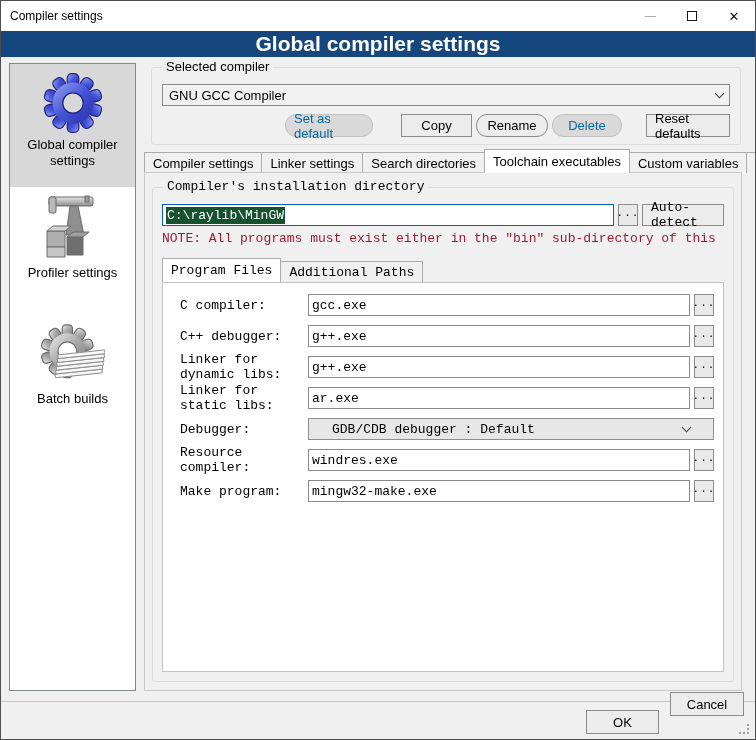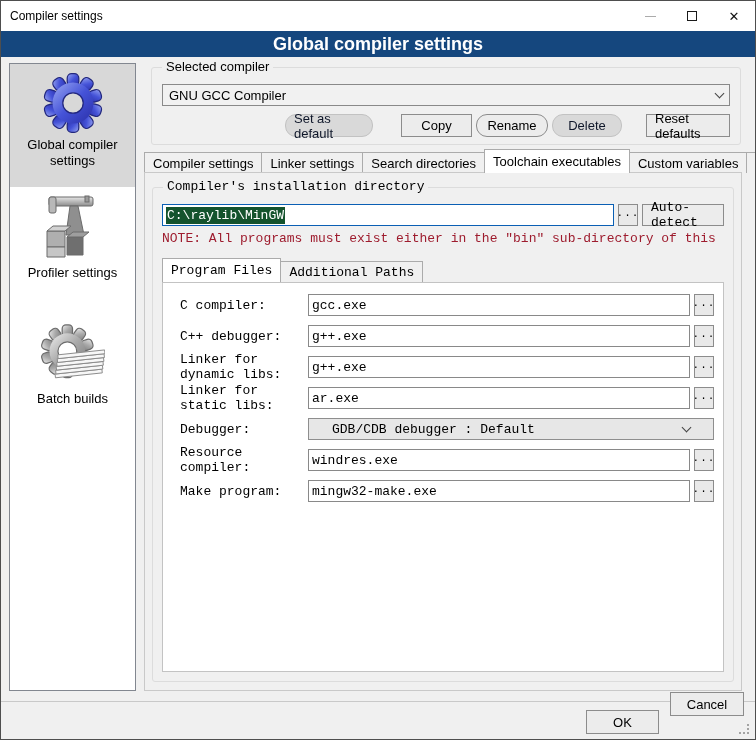"Global compiler settings" .banner { font-size: 18px -> 21px }
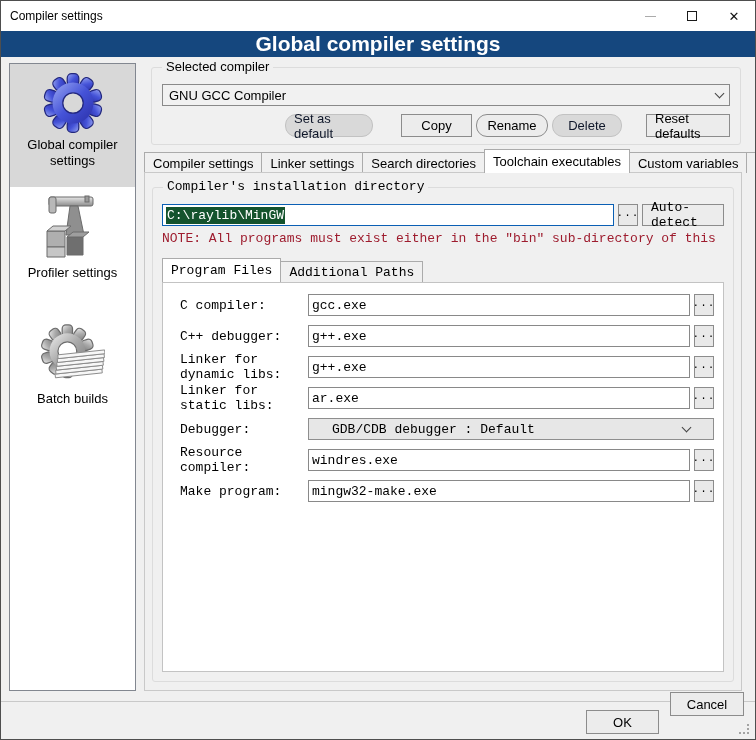"Set as default" .btn.disabled { color: #0f172a -> #0369a1 }
